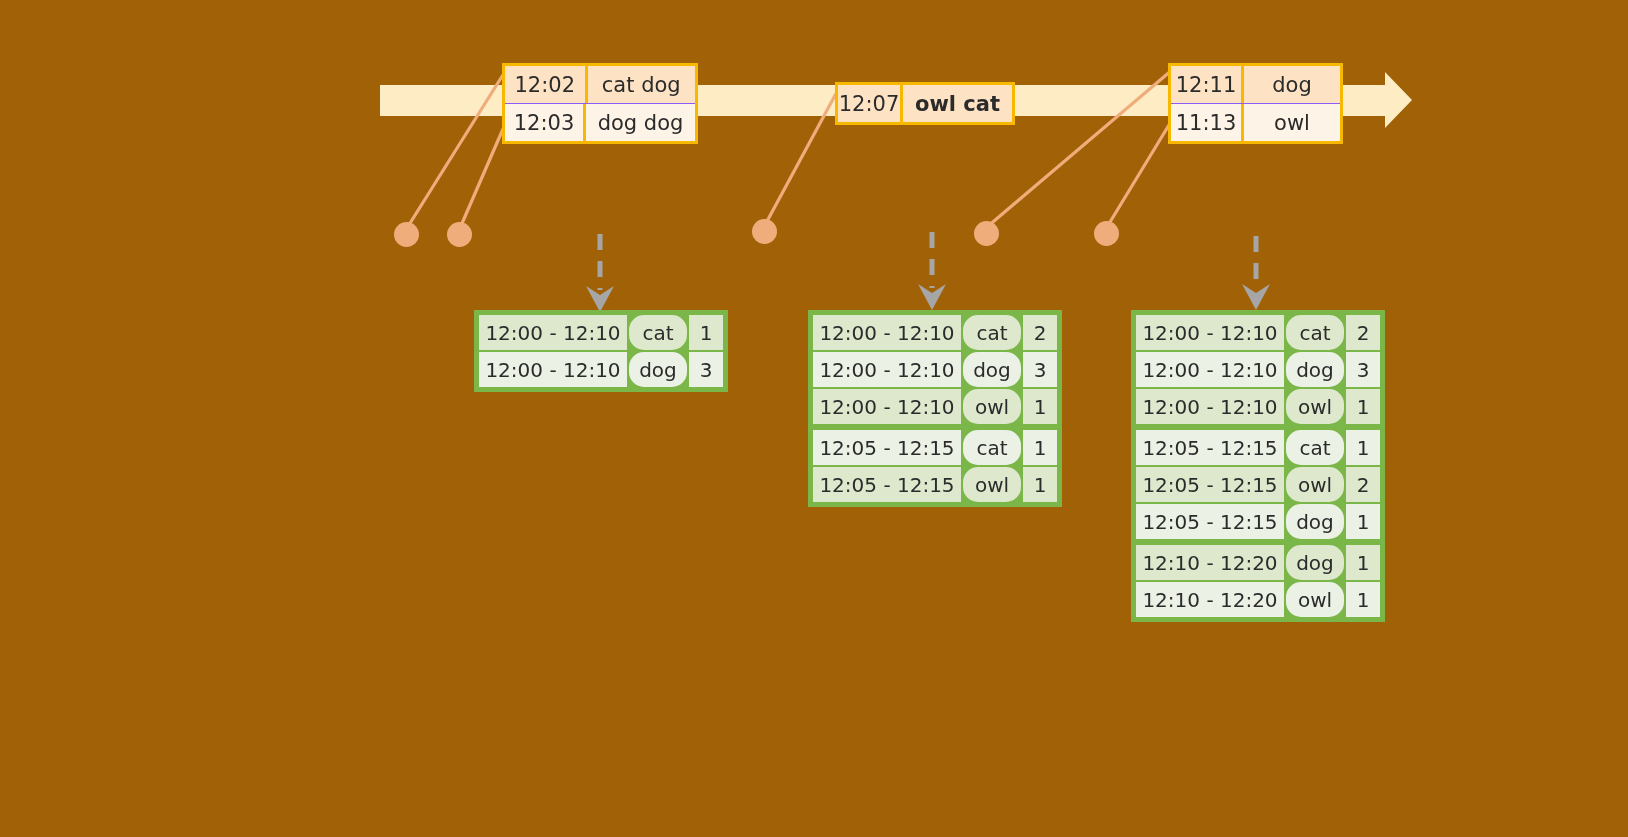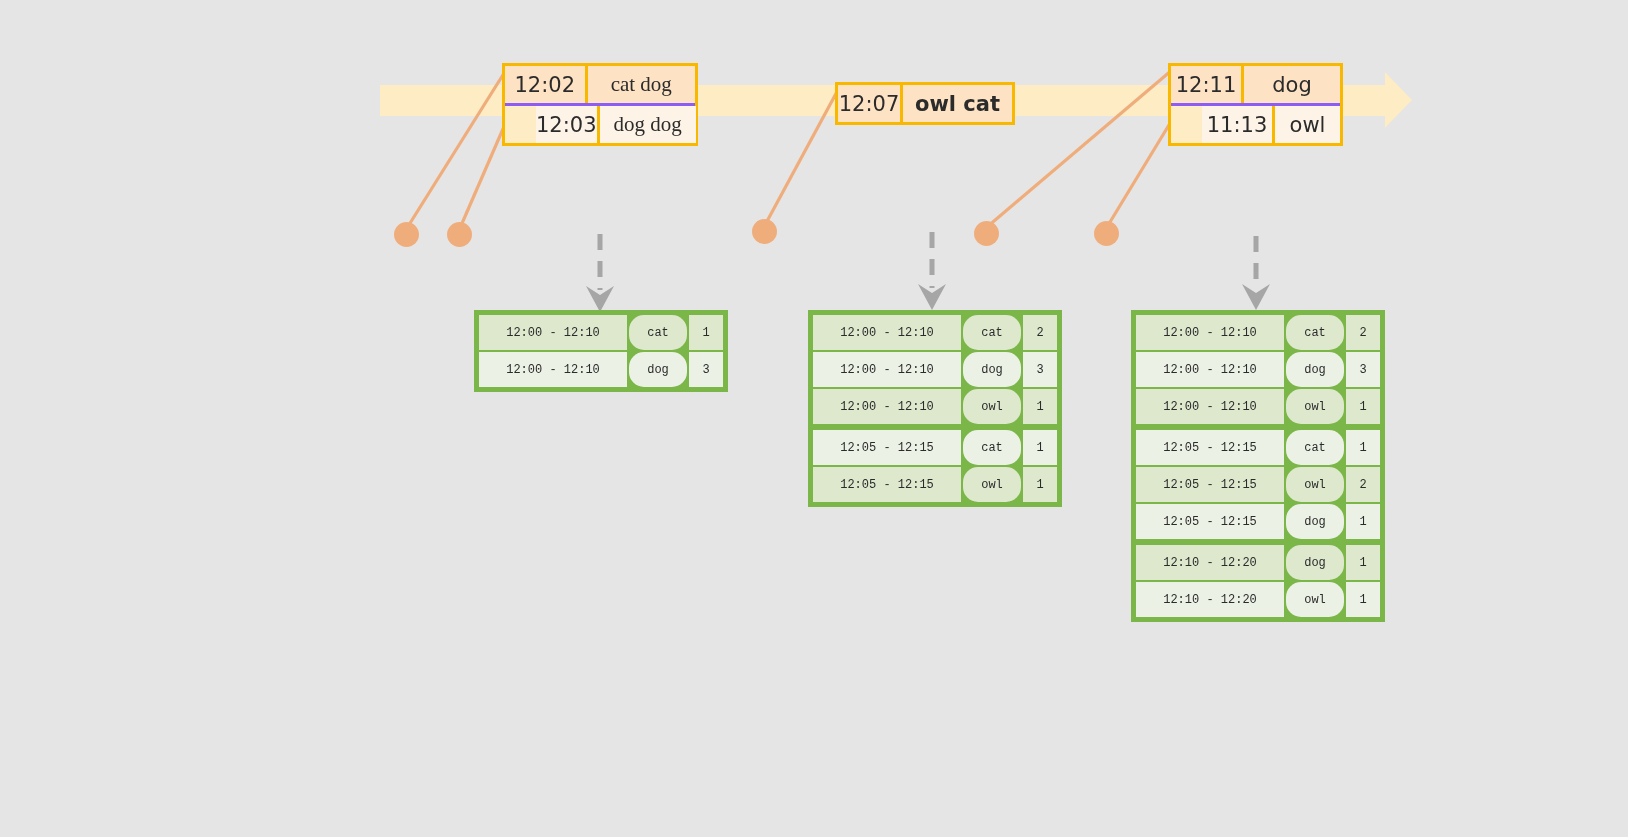"12:02" #stage { background: #e5e5e5 -> #a16207 }
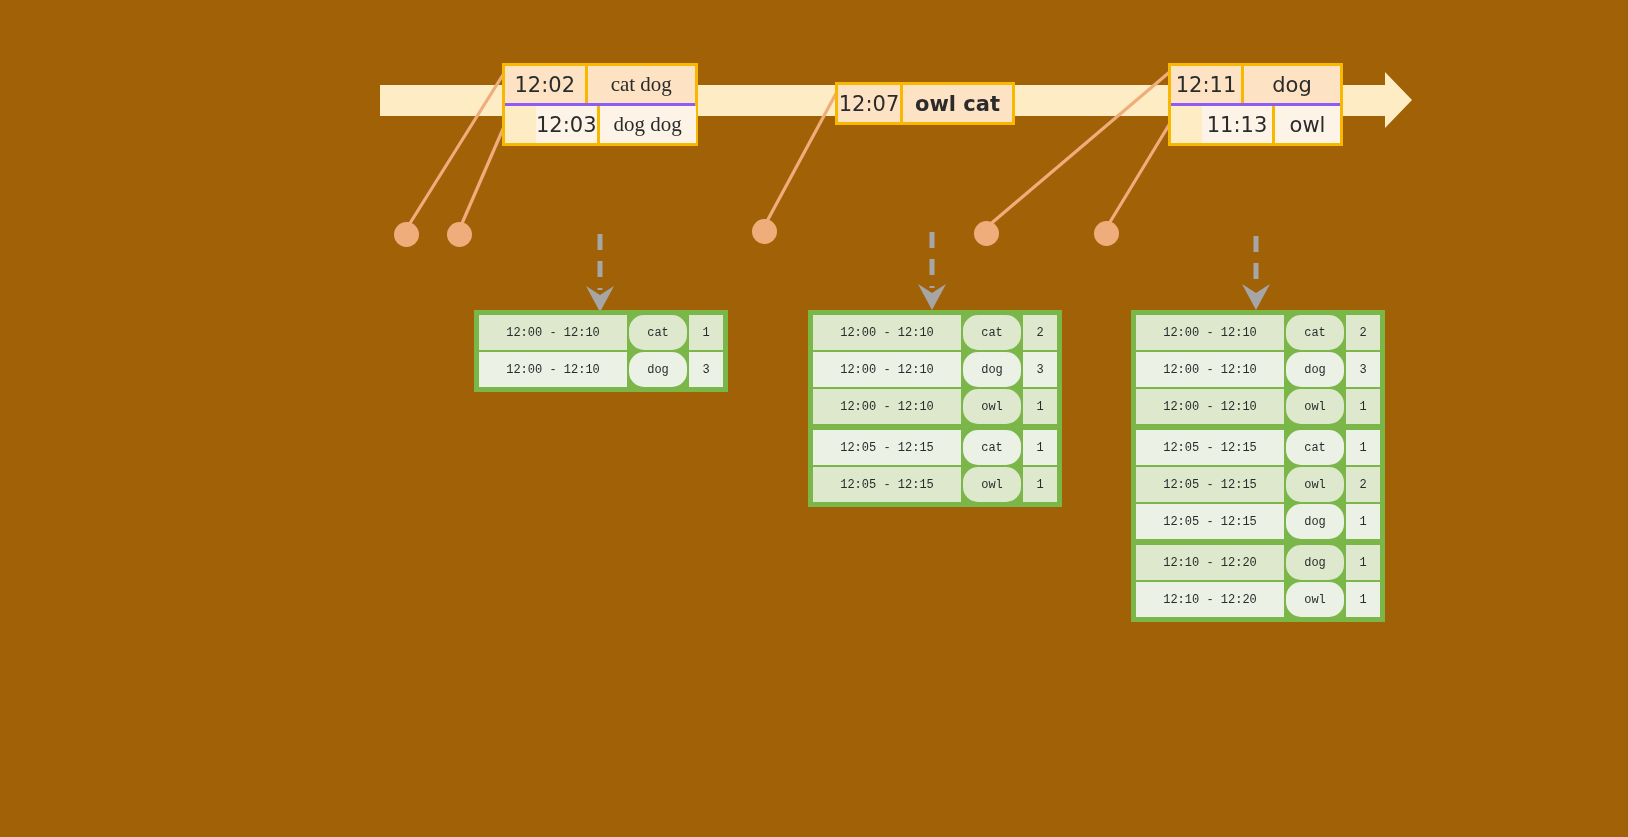"cat dog" #event-box-1 .ev-words { font-family: Liberation Serif, serif -> none }
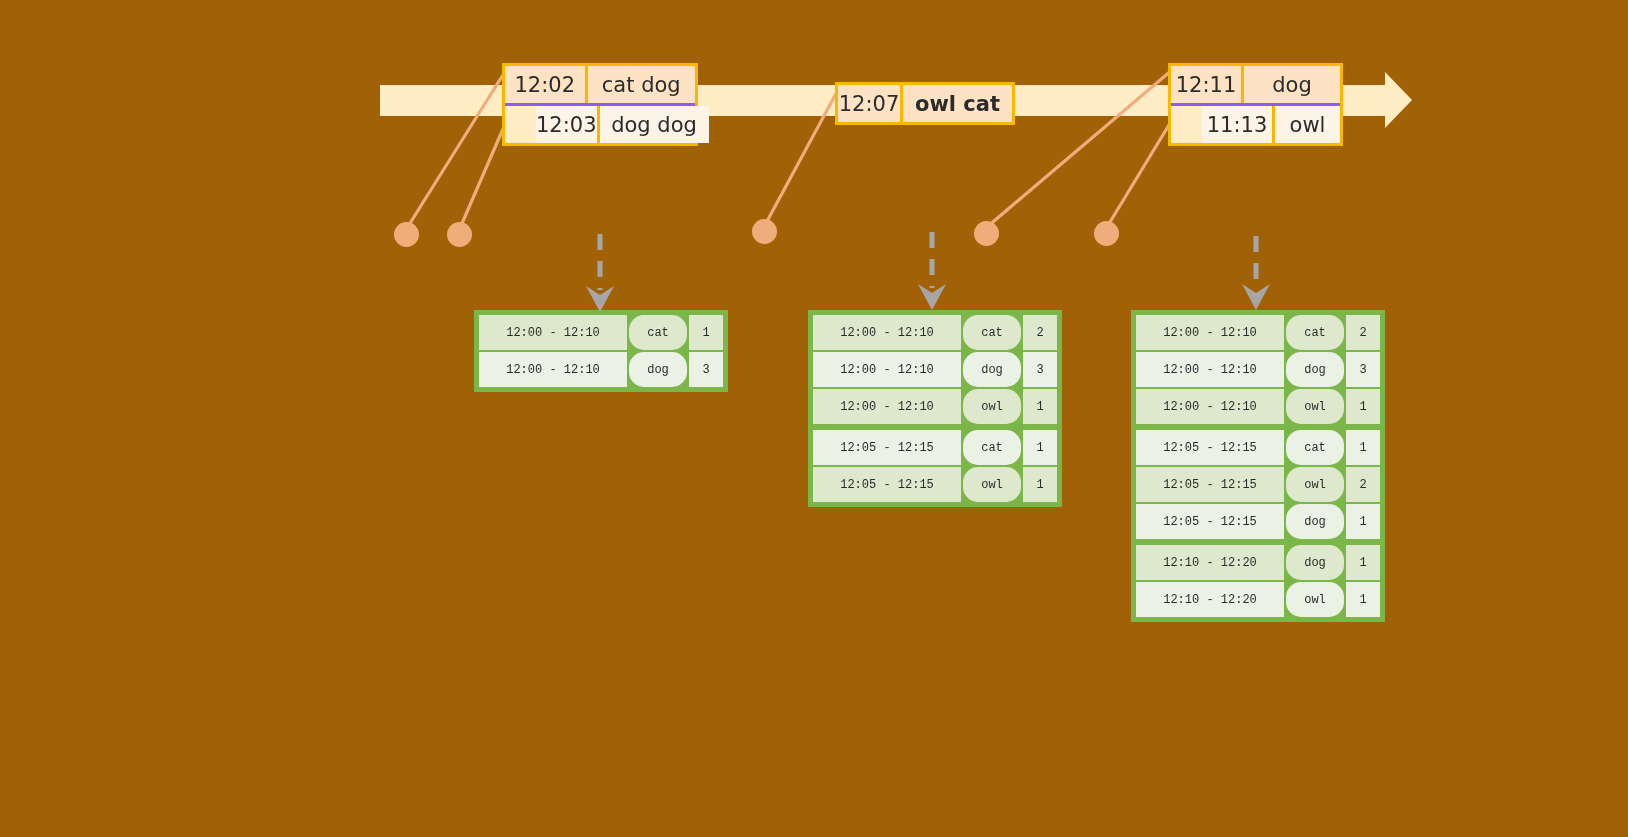"12:03" .event-row + .event-row { border-top: 3px solid #8b5cf6 -> 1px solid #8b5cf6; padding-left: 31px -> none }
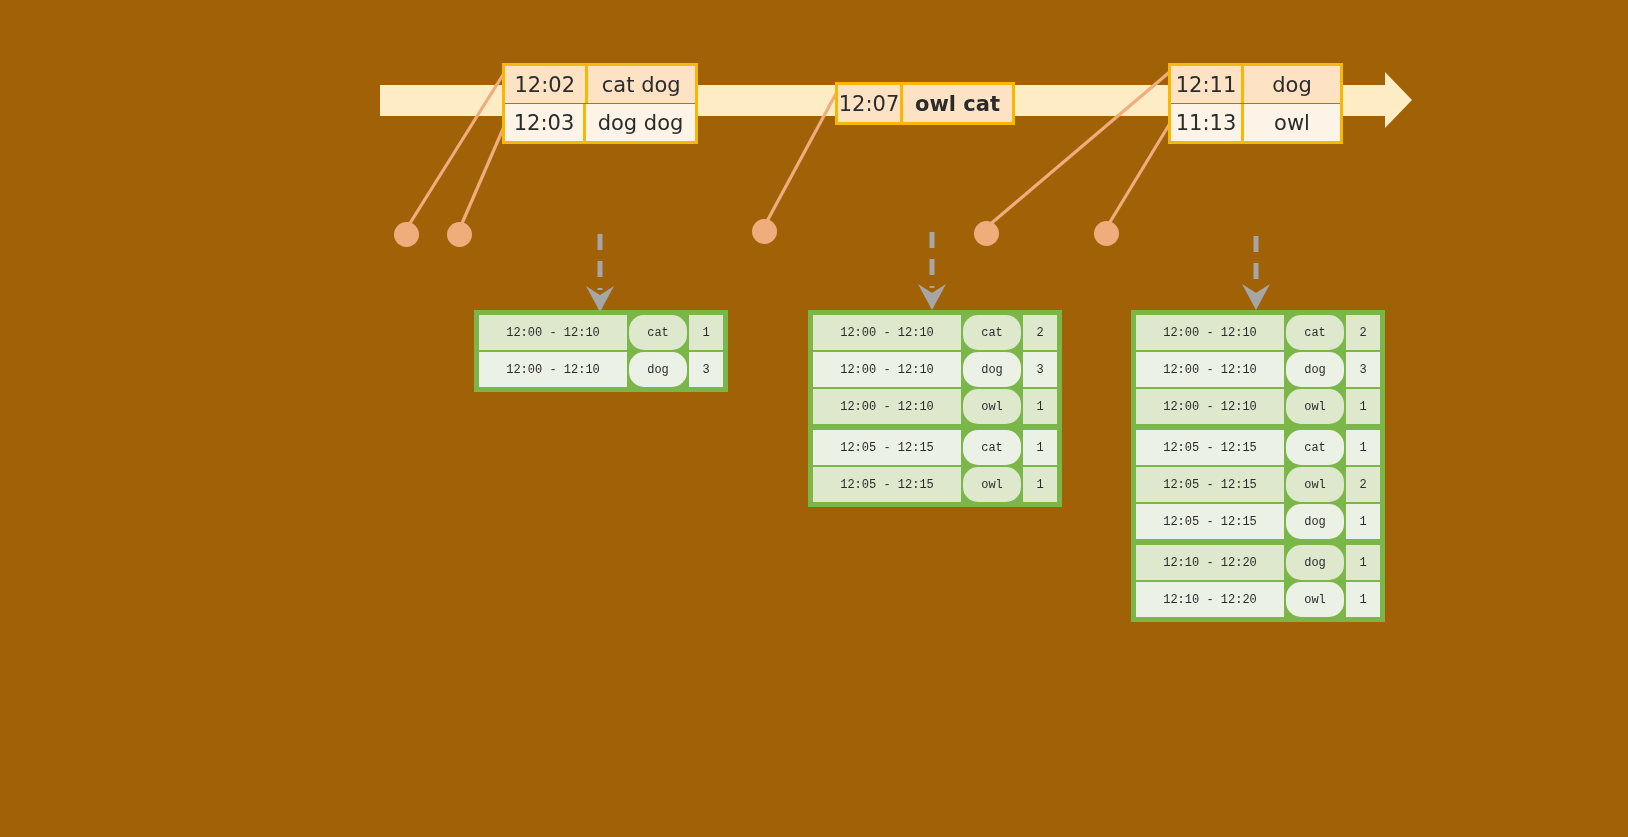"12:00 - 12:10" .rt-cell { font-family: Liberation Mono, monospace -> none; font-size: 12px -> 20px }
